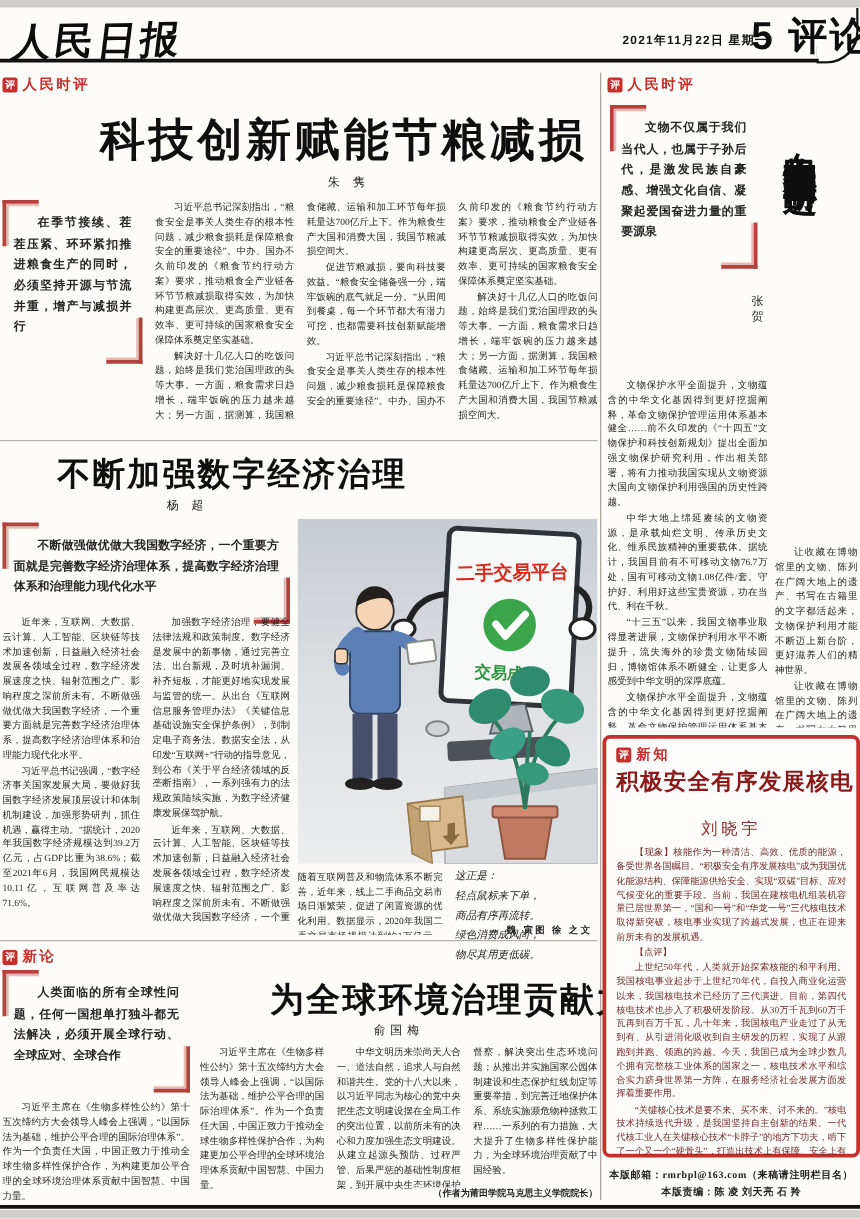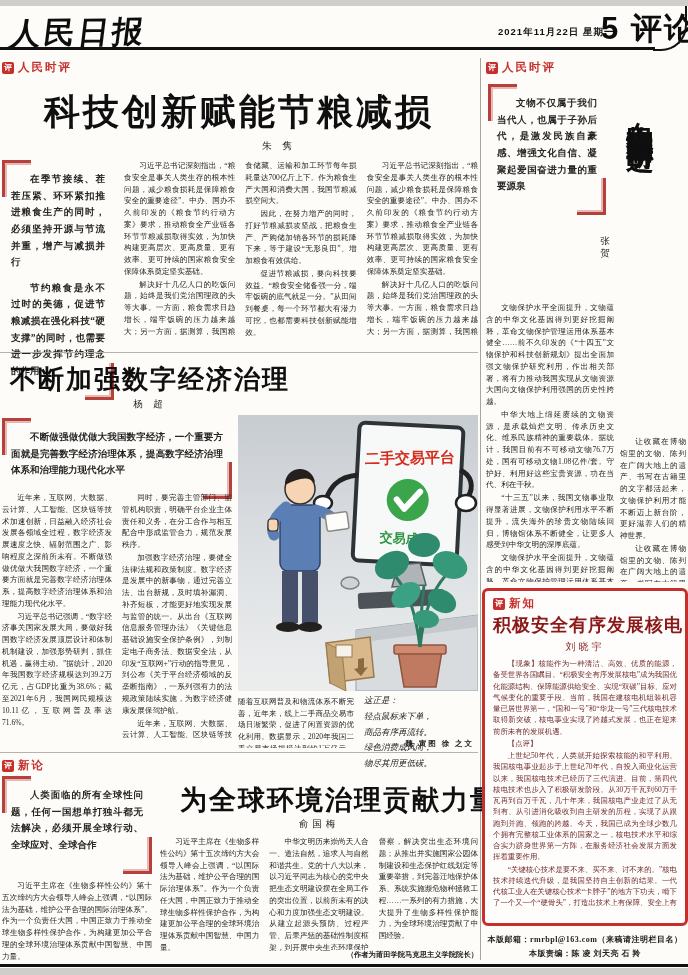"科技创新赋能节粮减损" .headline { padding-left: none -> 36px }
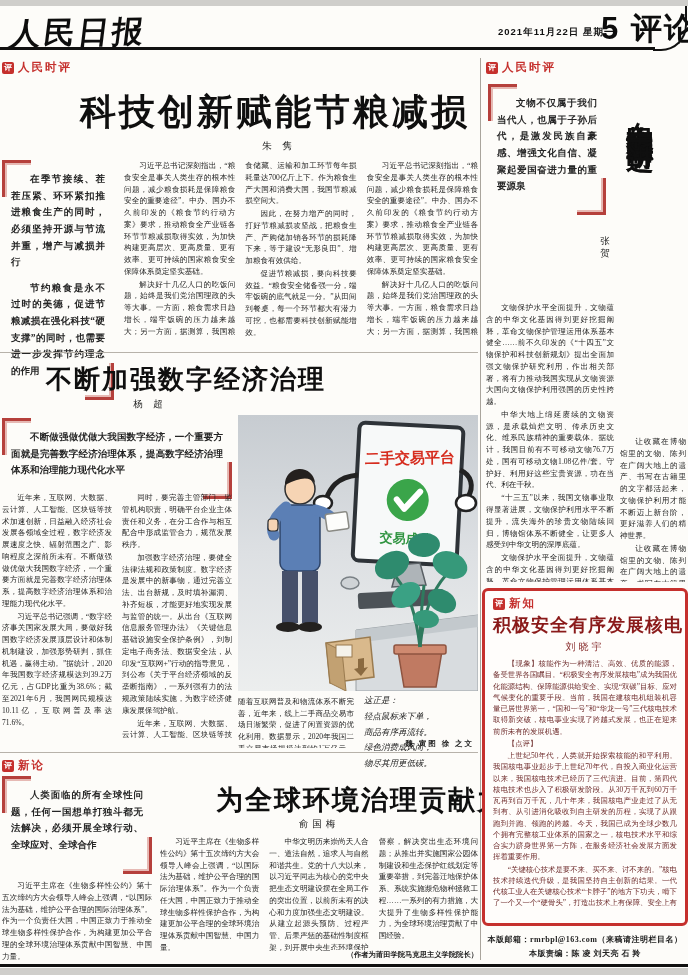"因此，在努力增产的同时，打好节粮减损攻坚战，把粮食生产、产购储加销各环节的损耗降" p { html: <p>因此，在努力增产的同时，打好节粮减损攻坚战，把粮食生产、产购储加销各环节的损耗降下来，等于建设“无形良田”、增加粮食有效供给。</p> -> none }
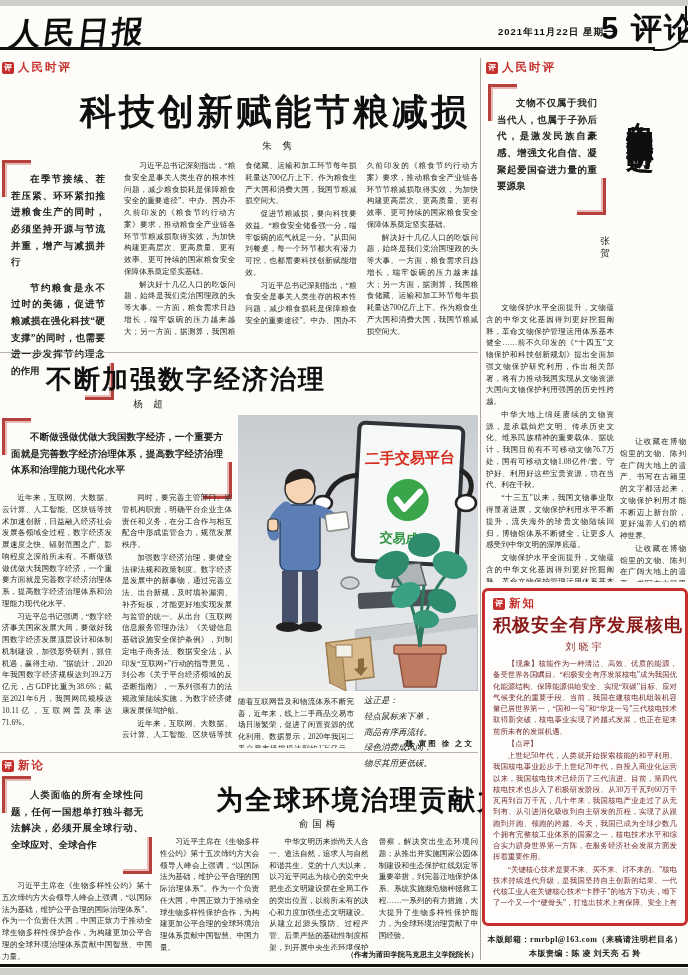"节约粮食是永不过时的美德，促进节粮减损在强化科技“硬支撑”的同时，也需要进一步发" p { html: <p>节约粮食是永不过时的美德，促进节粮减损在强化科技“硬支撑”的同时，也需要进一步发挥节约理念的作用</p> -> none }
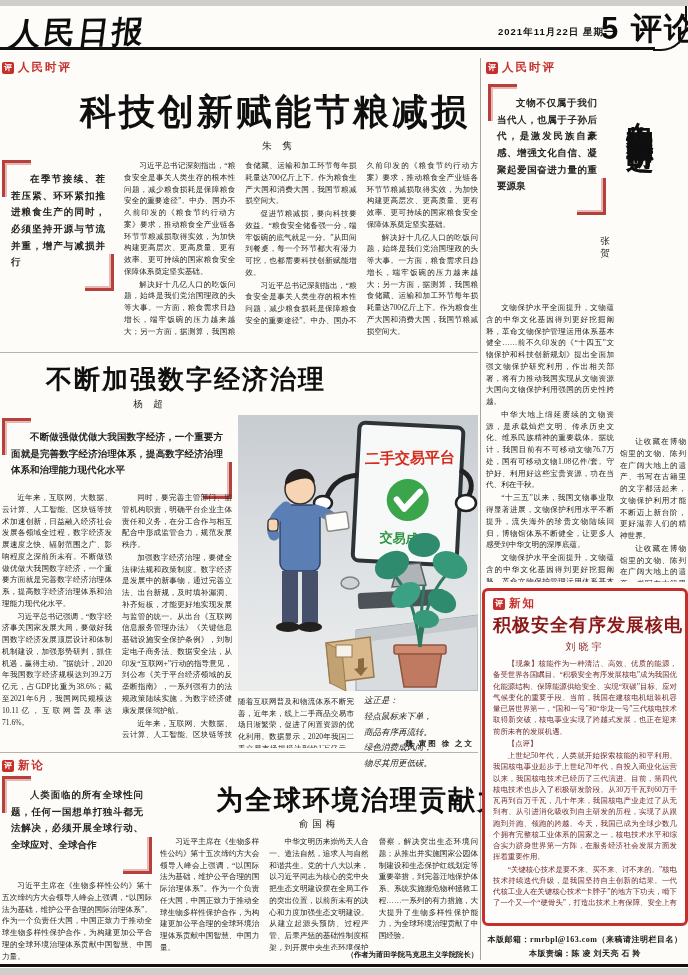"同时，要完善主管部门、监管机构职责，明确平台企业主体责任和义务，在分工合作与相互" p { html: <p>同时，要完善主管部门、监管机构职责，明确平台企业主体责任和义务，在分工合作与相互配合中形成监管合力，规范发展秩序。</p> -> none }
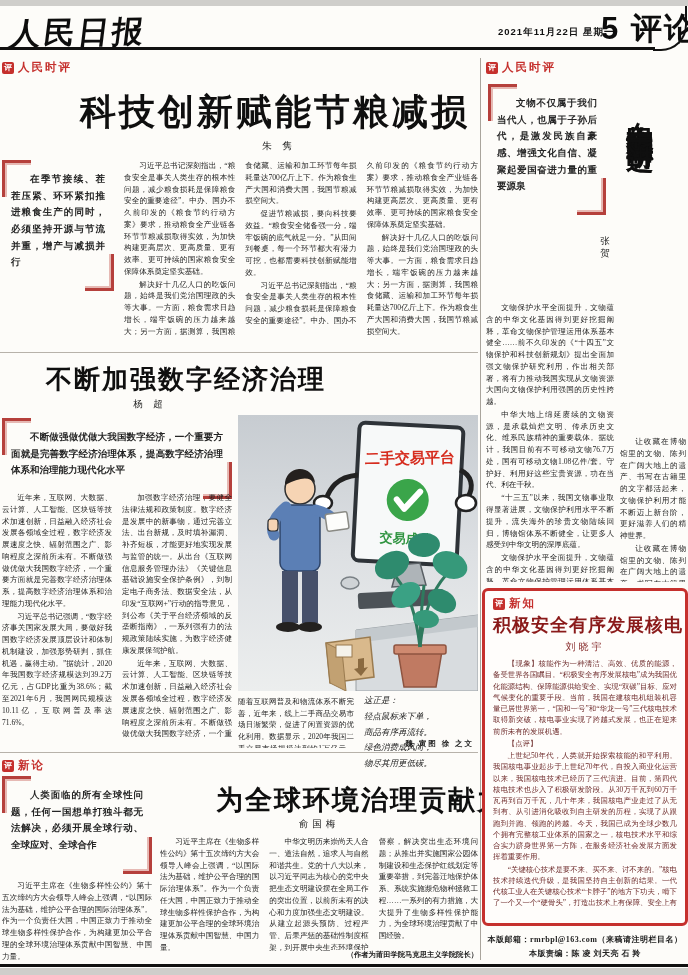"刘晓宇" .nuke-byline { font-size: 10px -> 13px; margin: 3px 0 4px -> 17px 0 4px }
